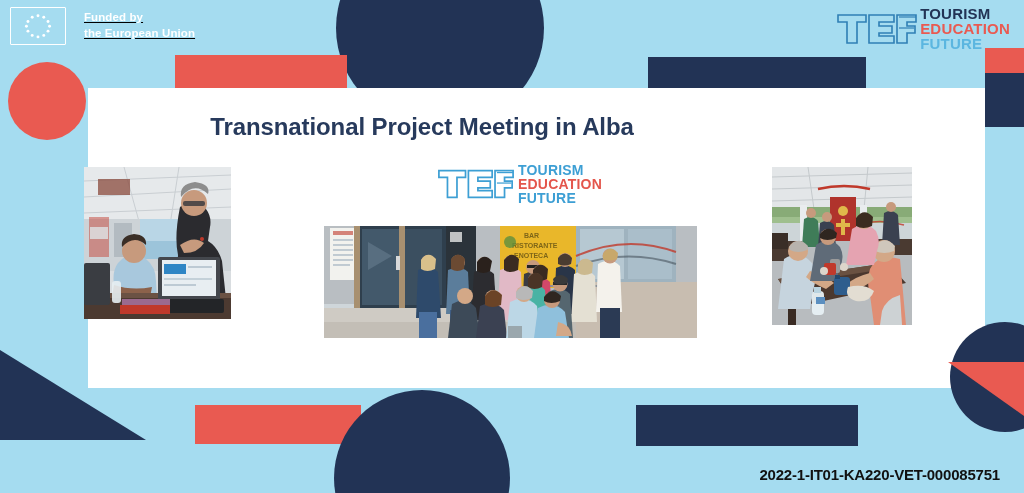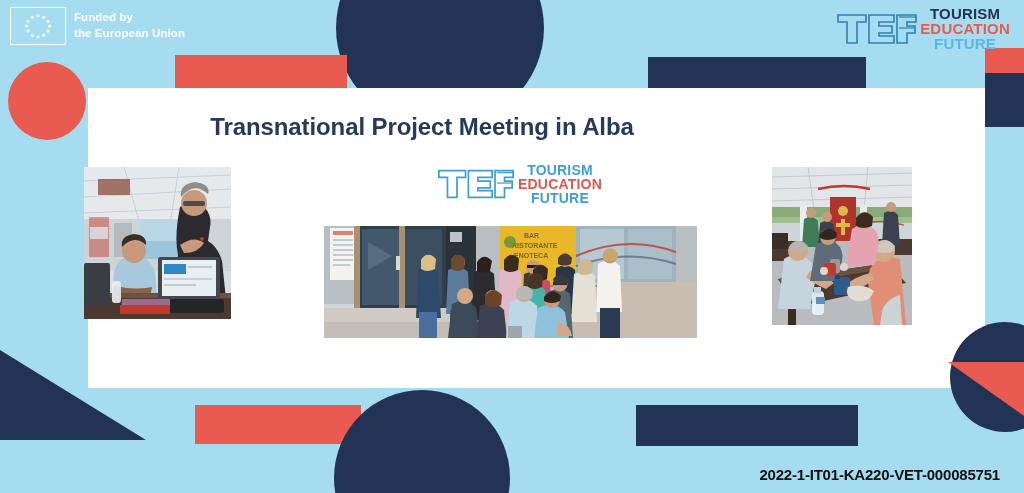"Funded by" .eu-badge { gap: 8px -> 18px; text-decoration: none -> underline }
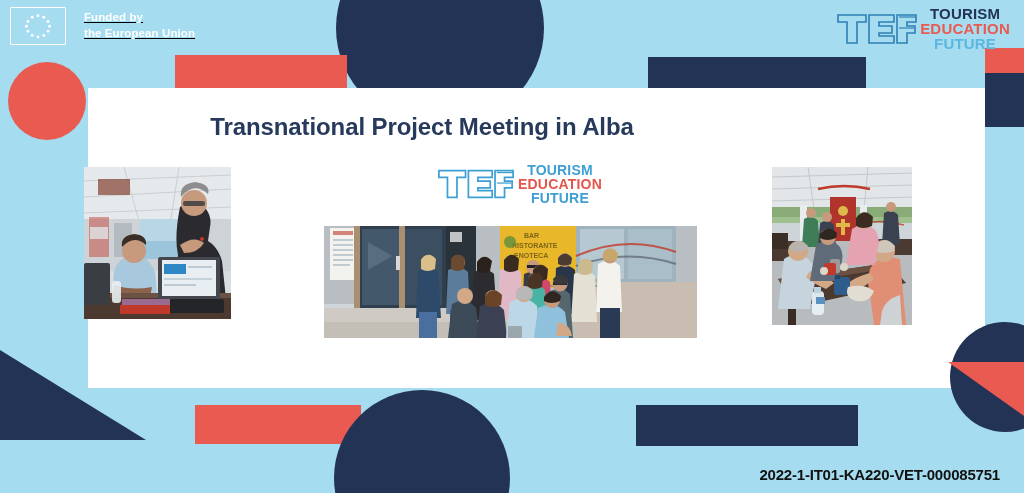"TOURISM" .tef-words { text-align: center -> none }
